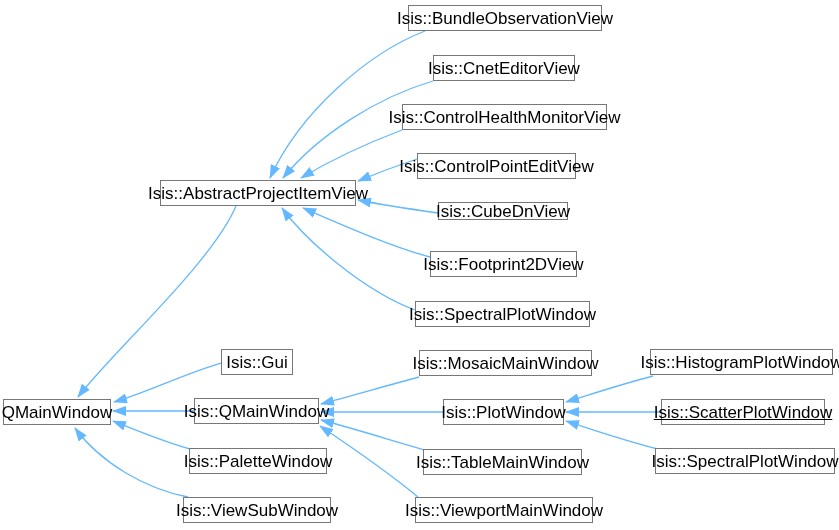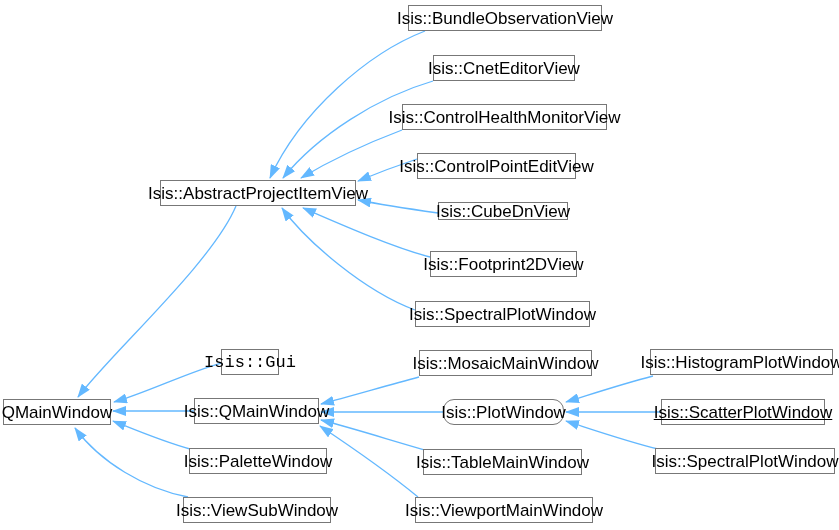"Isis::Gui" div.node { font-family: Liberation Mono, monospace -> none; width: 58px -> 72px }
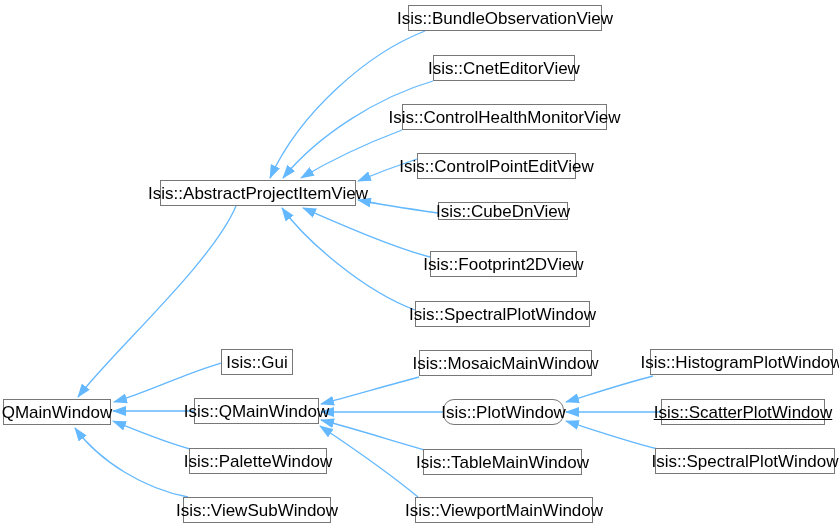"Isis::PlotWindow" div.node { border-radius: 11px -> none }
